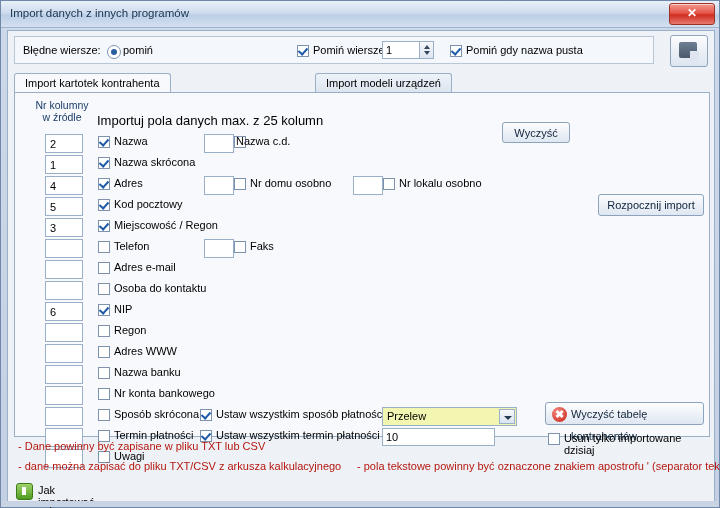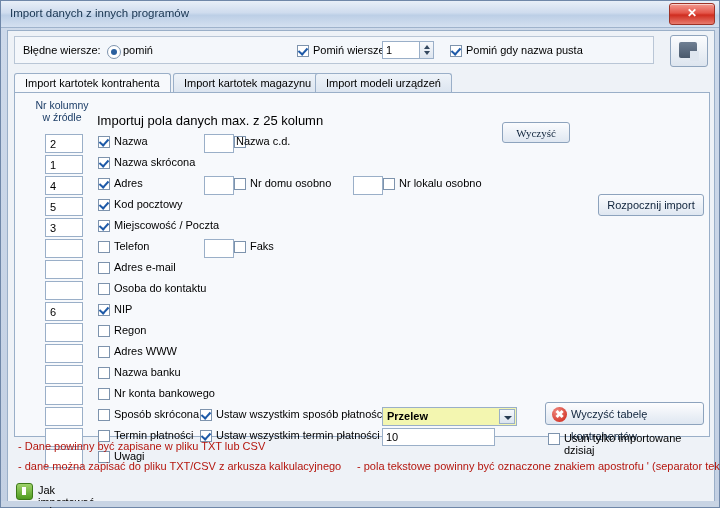"Import kartotek magazynu" div.tab { html: <div>Import kartotek magazynu</div> -> none }
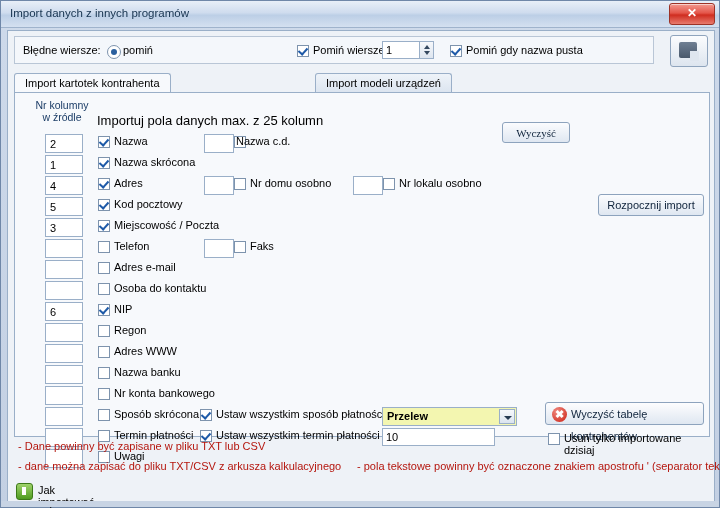"Wyczyść" div.btn { font-family: Liberation Serif, serif -> none }
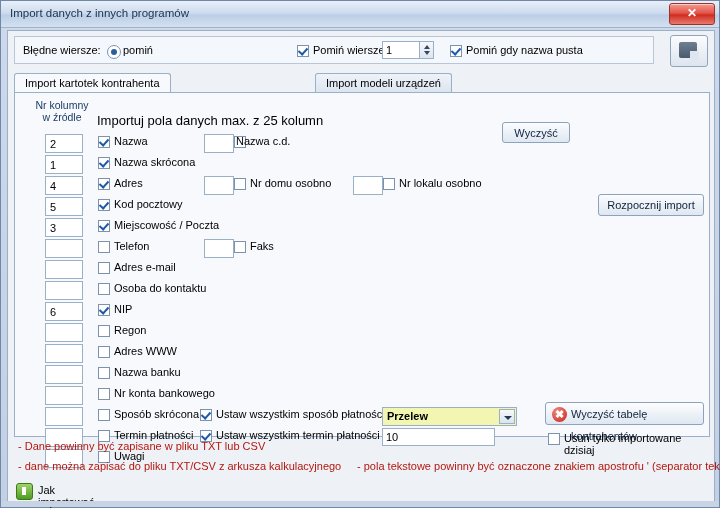"Miejscowość / Poczta" span.fieldlbl { text: Poczta -> Regon }
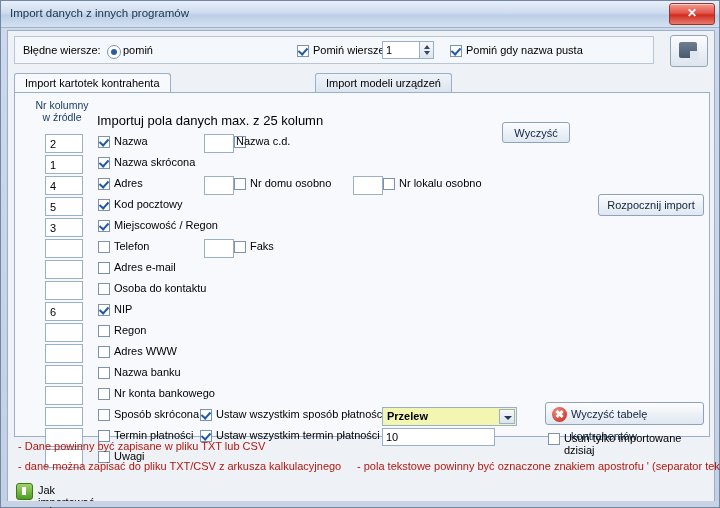"Przelew" div.select { font-weight: bold -> none }
